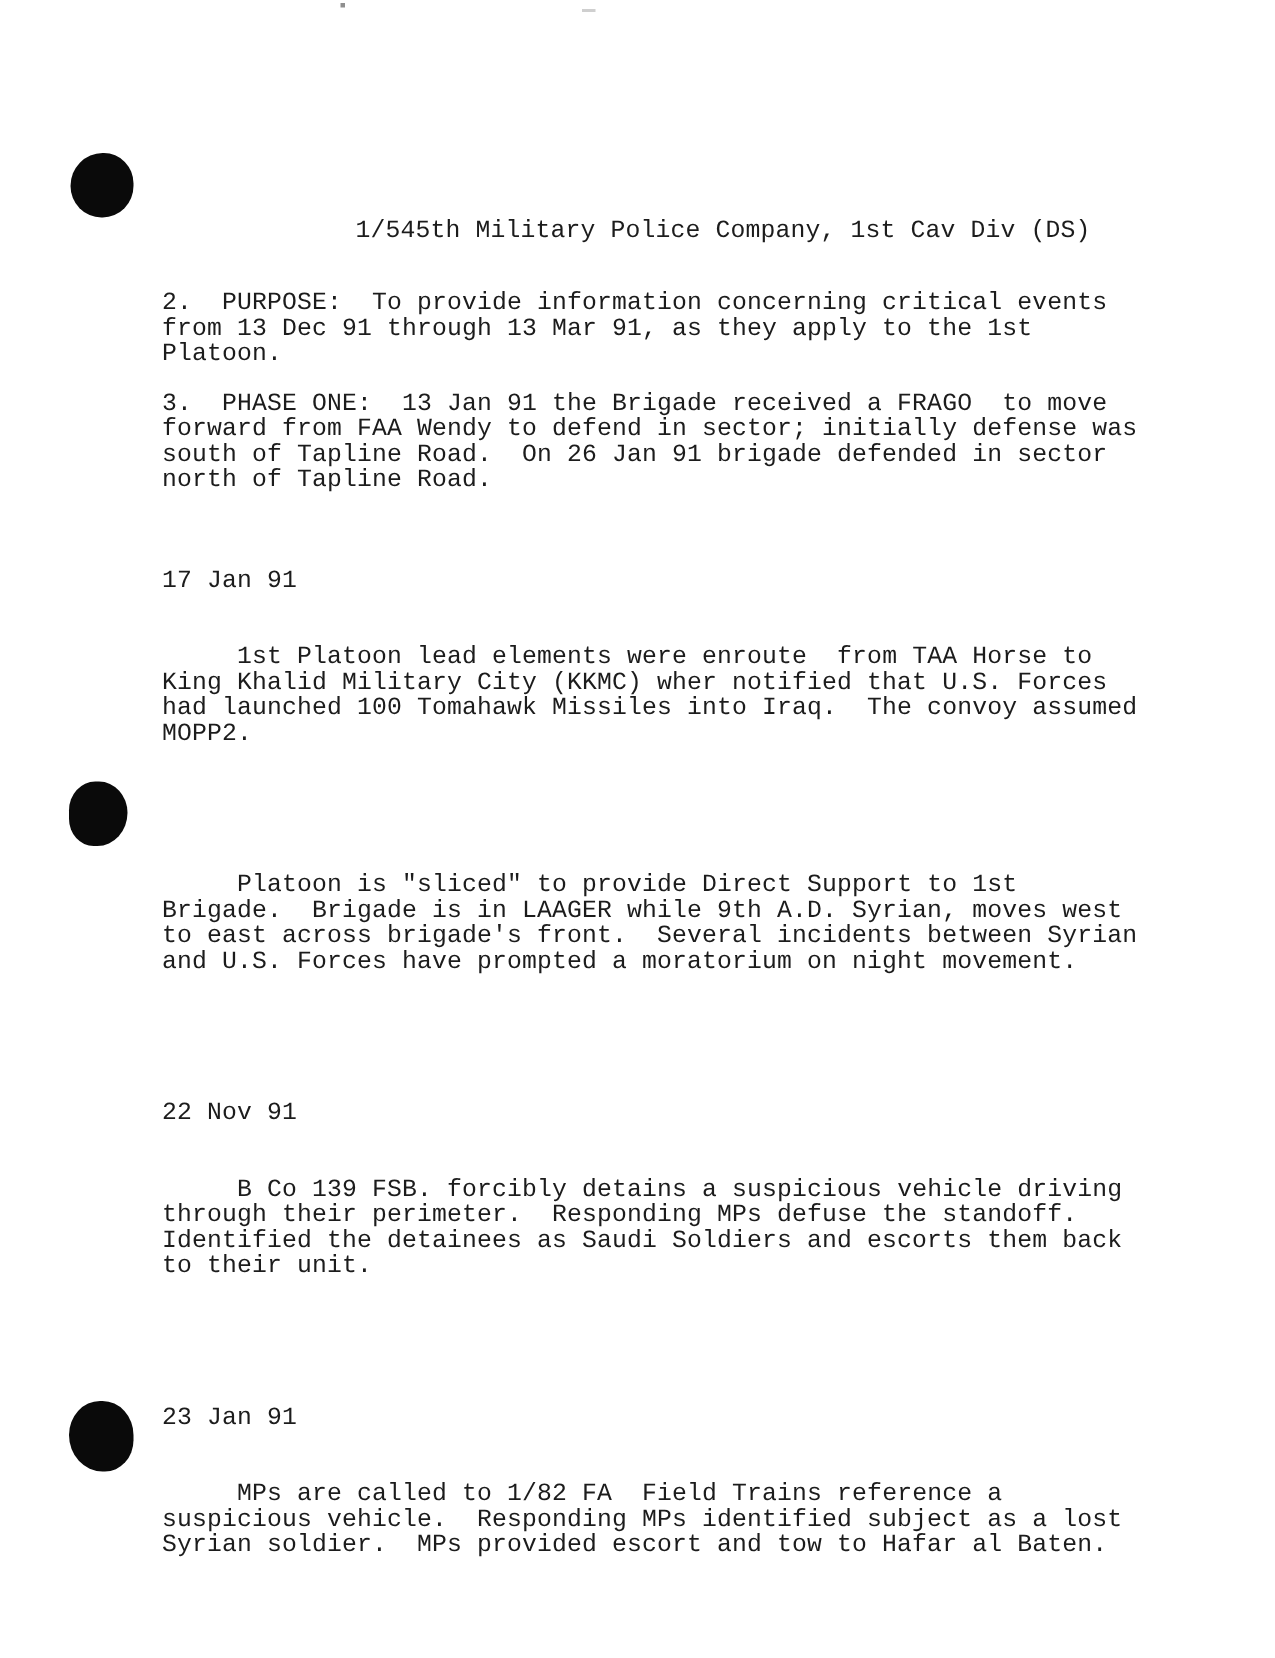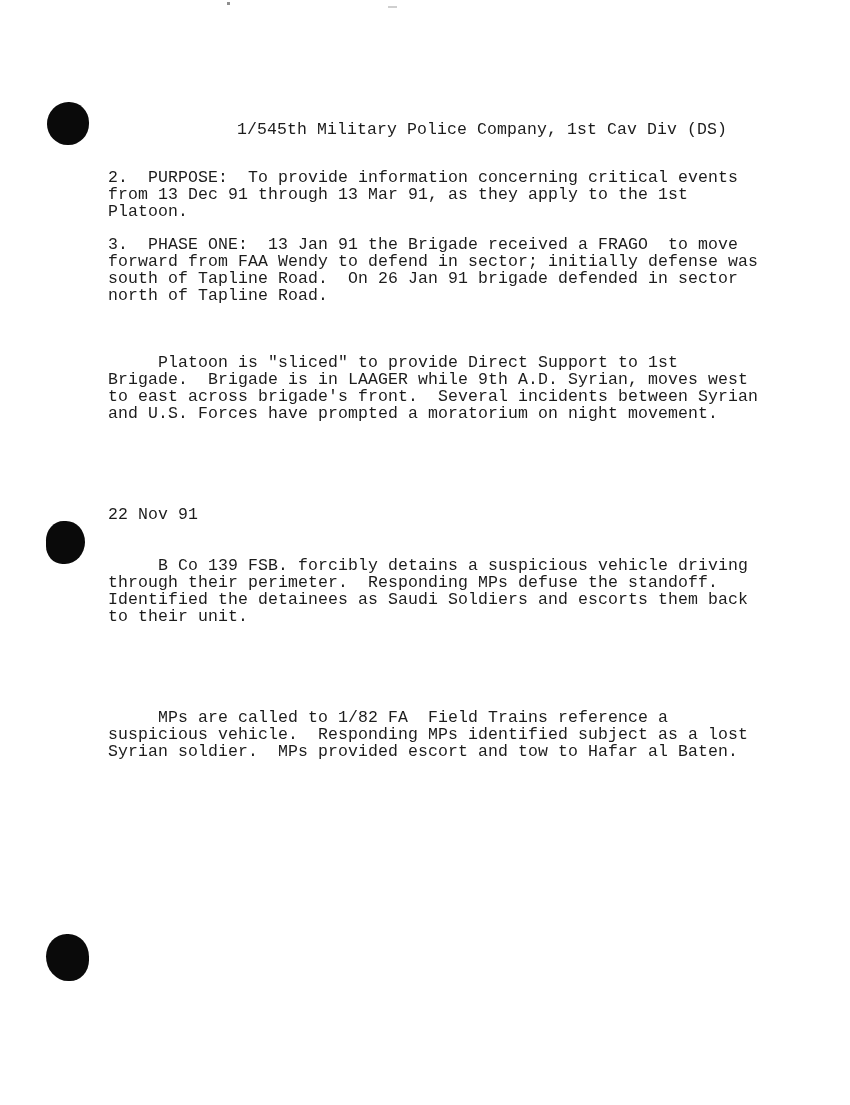"1/545th Military Police Company, 1st" .doc-title { margin-top: none -> 24px }
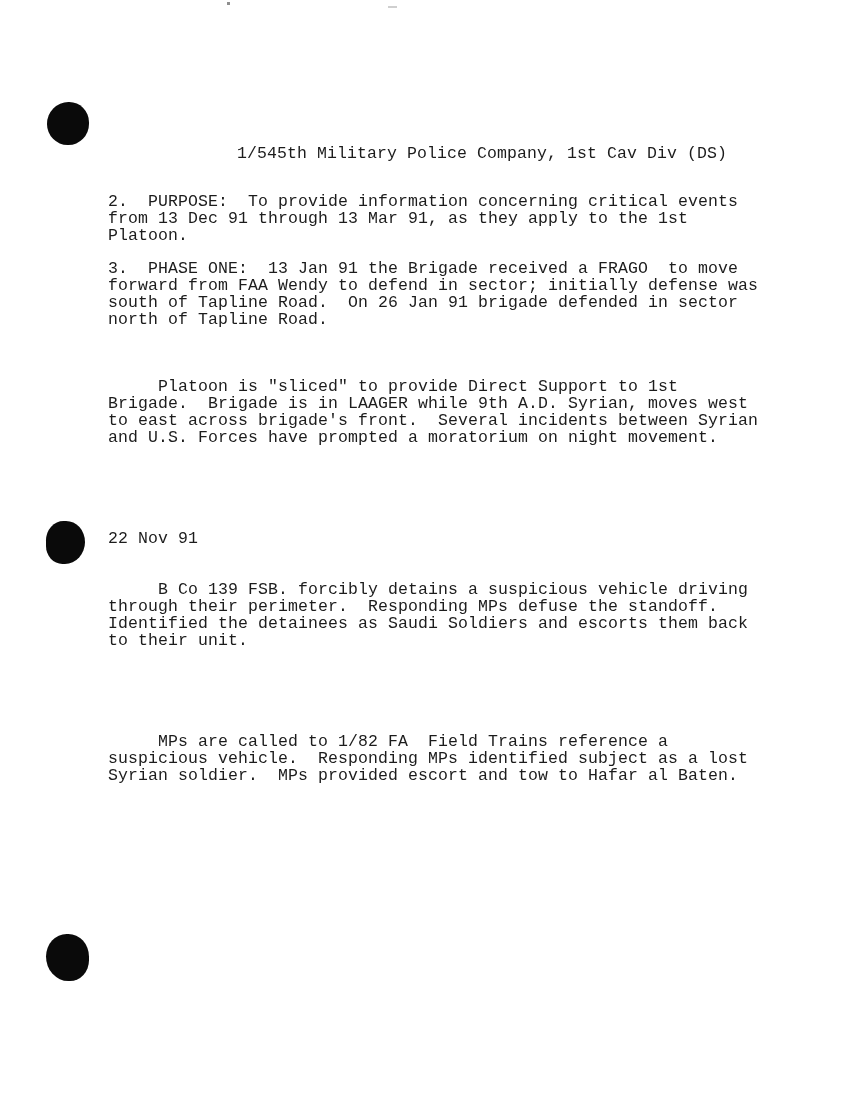"17 Jan 91" div.para { html: none -> <div> <div>17 Jan 91</div> <div> 1st Platoon lead elements were enroute from TAA Horse to King Khalid Military City (KKMC) wher notified that U.S. Forces had launched 100 Tomahawk Missiles into Iraq. The convoy assumed MOPP2.</div> </div> }
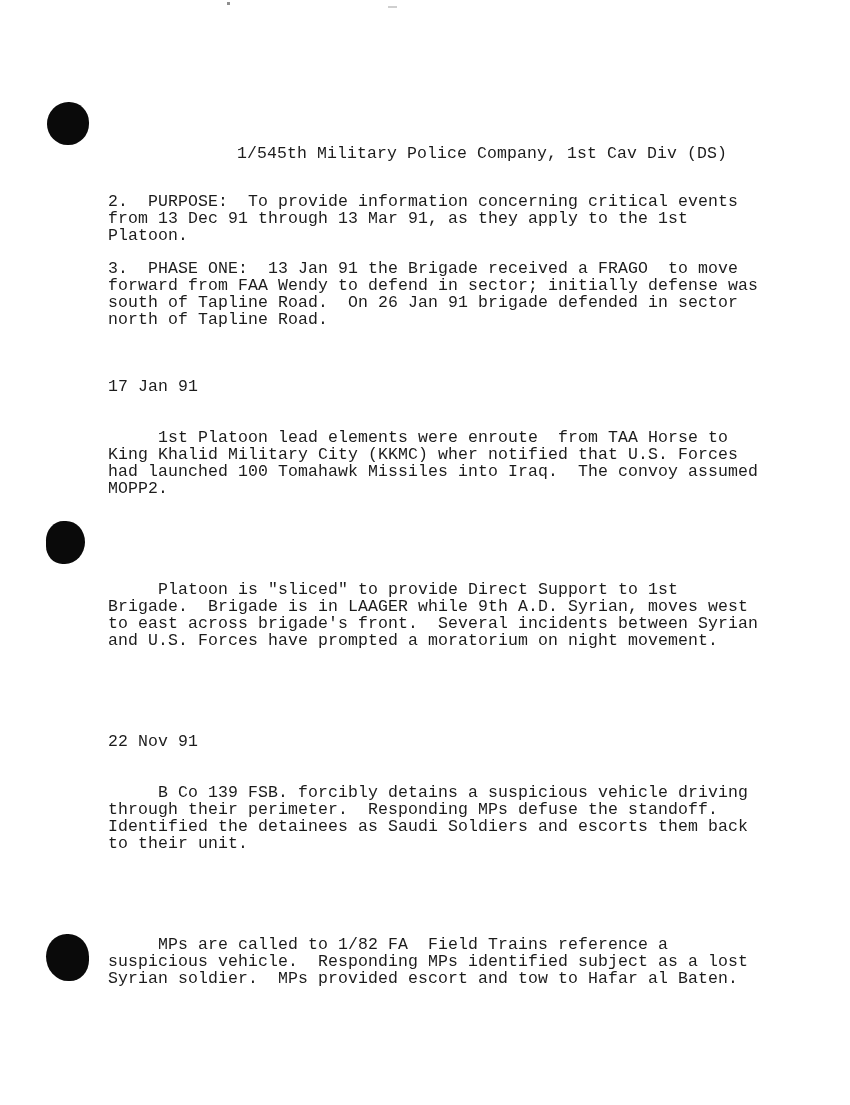"23 Jan 91" div.entry-date { html: none -> <div>23 Jan 91</div> }
